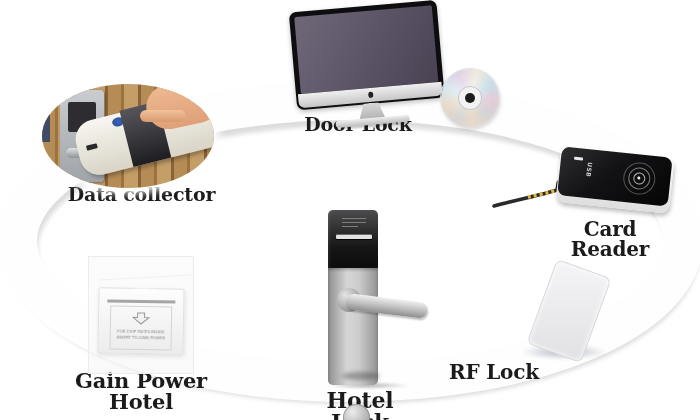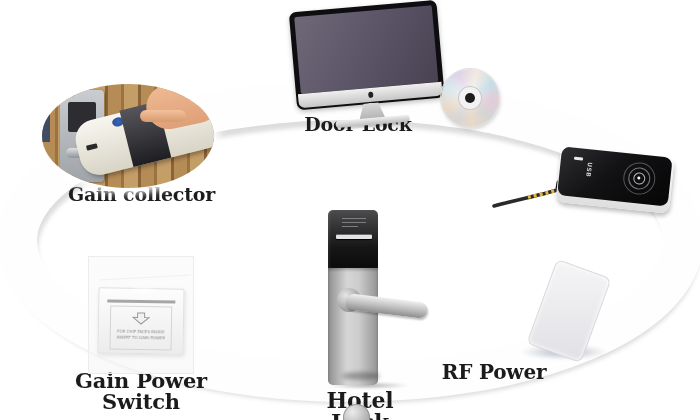"Gain collector" div.label { text: Gain -> Data }
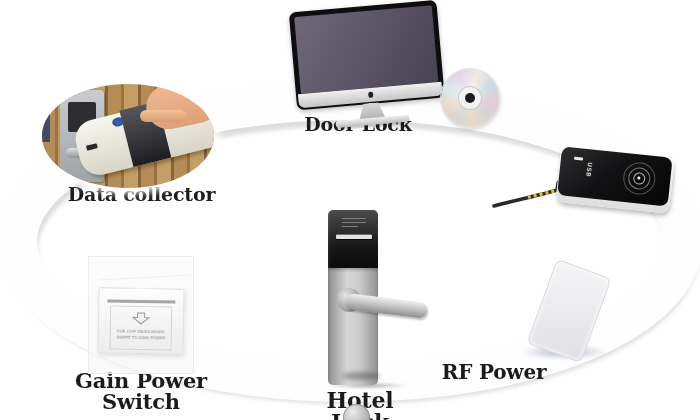"Card Reader" div.label { html: none -> <div>Card Reader</div> }
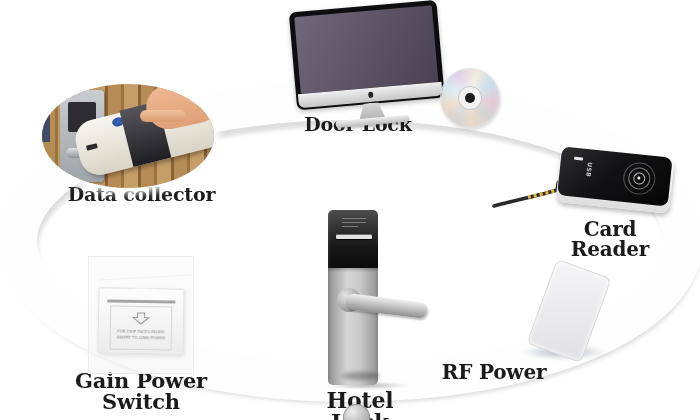"Gain Power Switch" div.label { text: Switch -> Hotel }
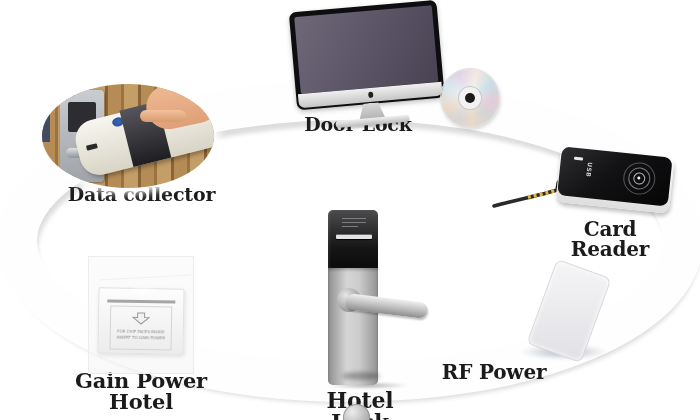"RF Power" div.label { text: Power -> Lock }
